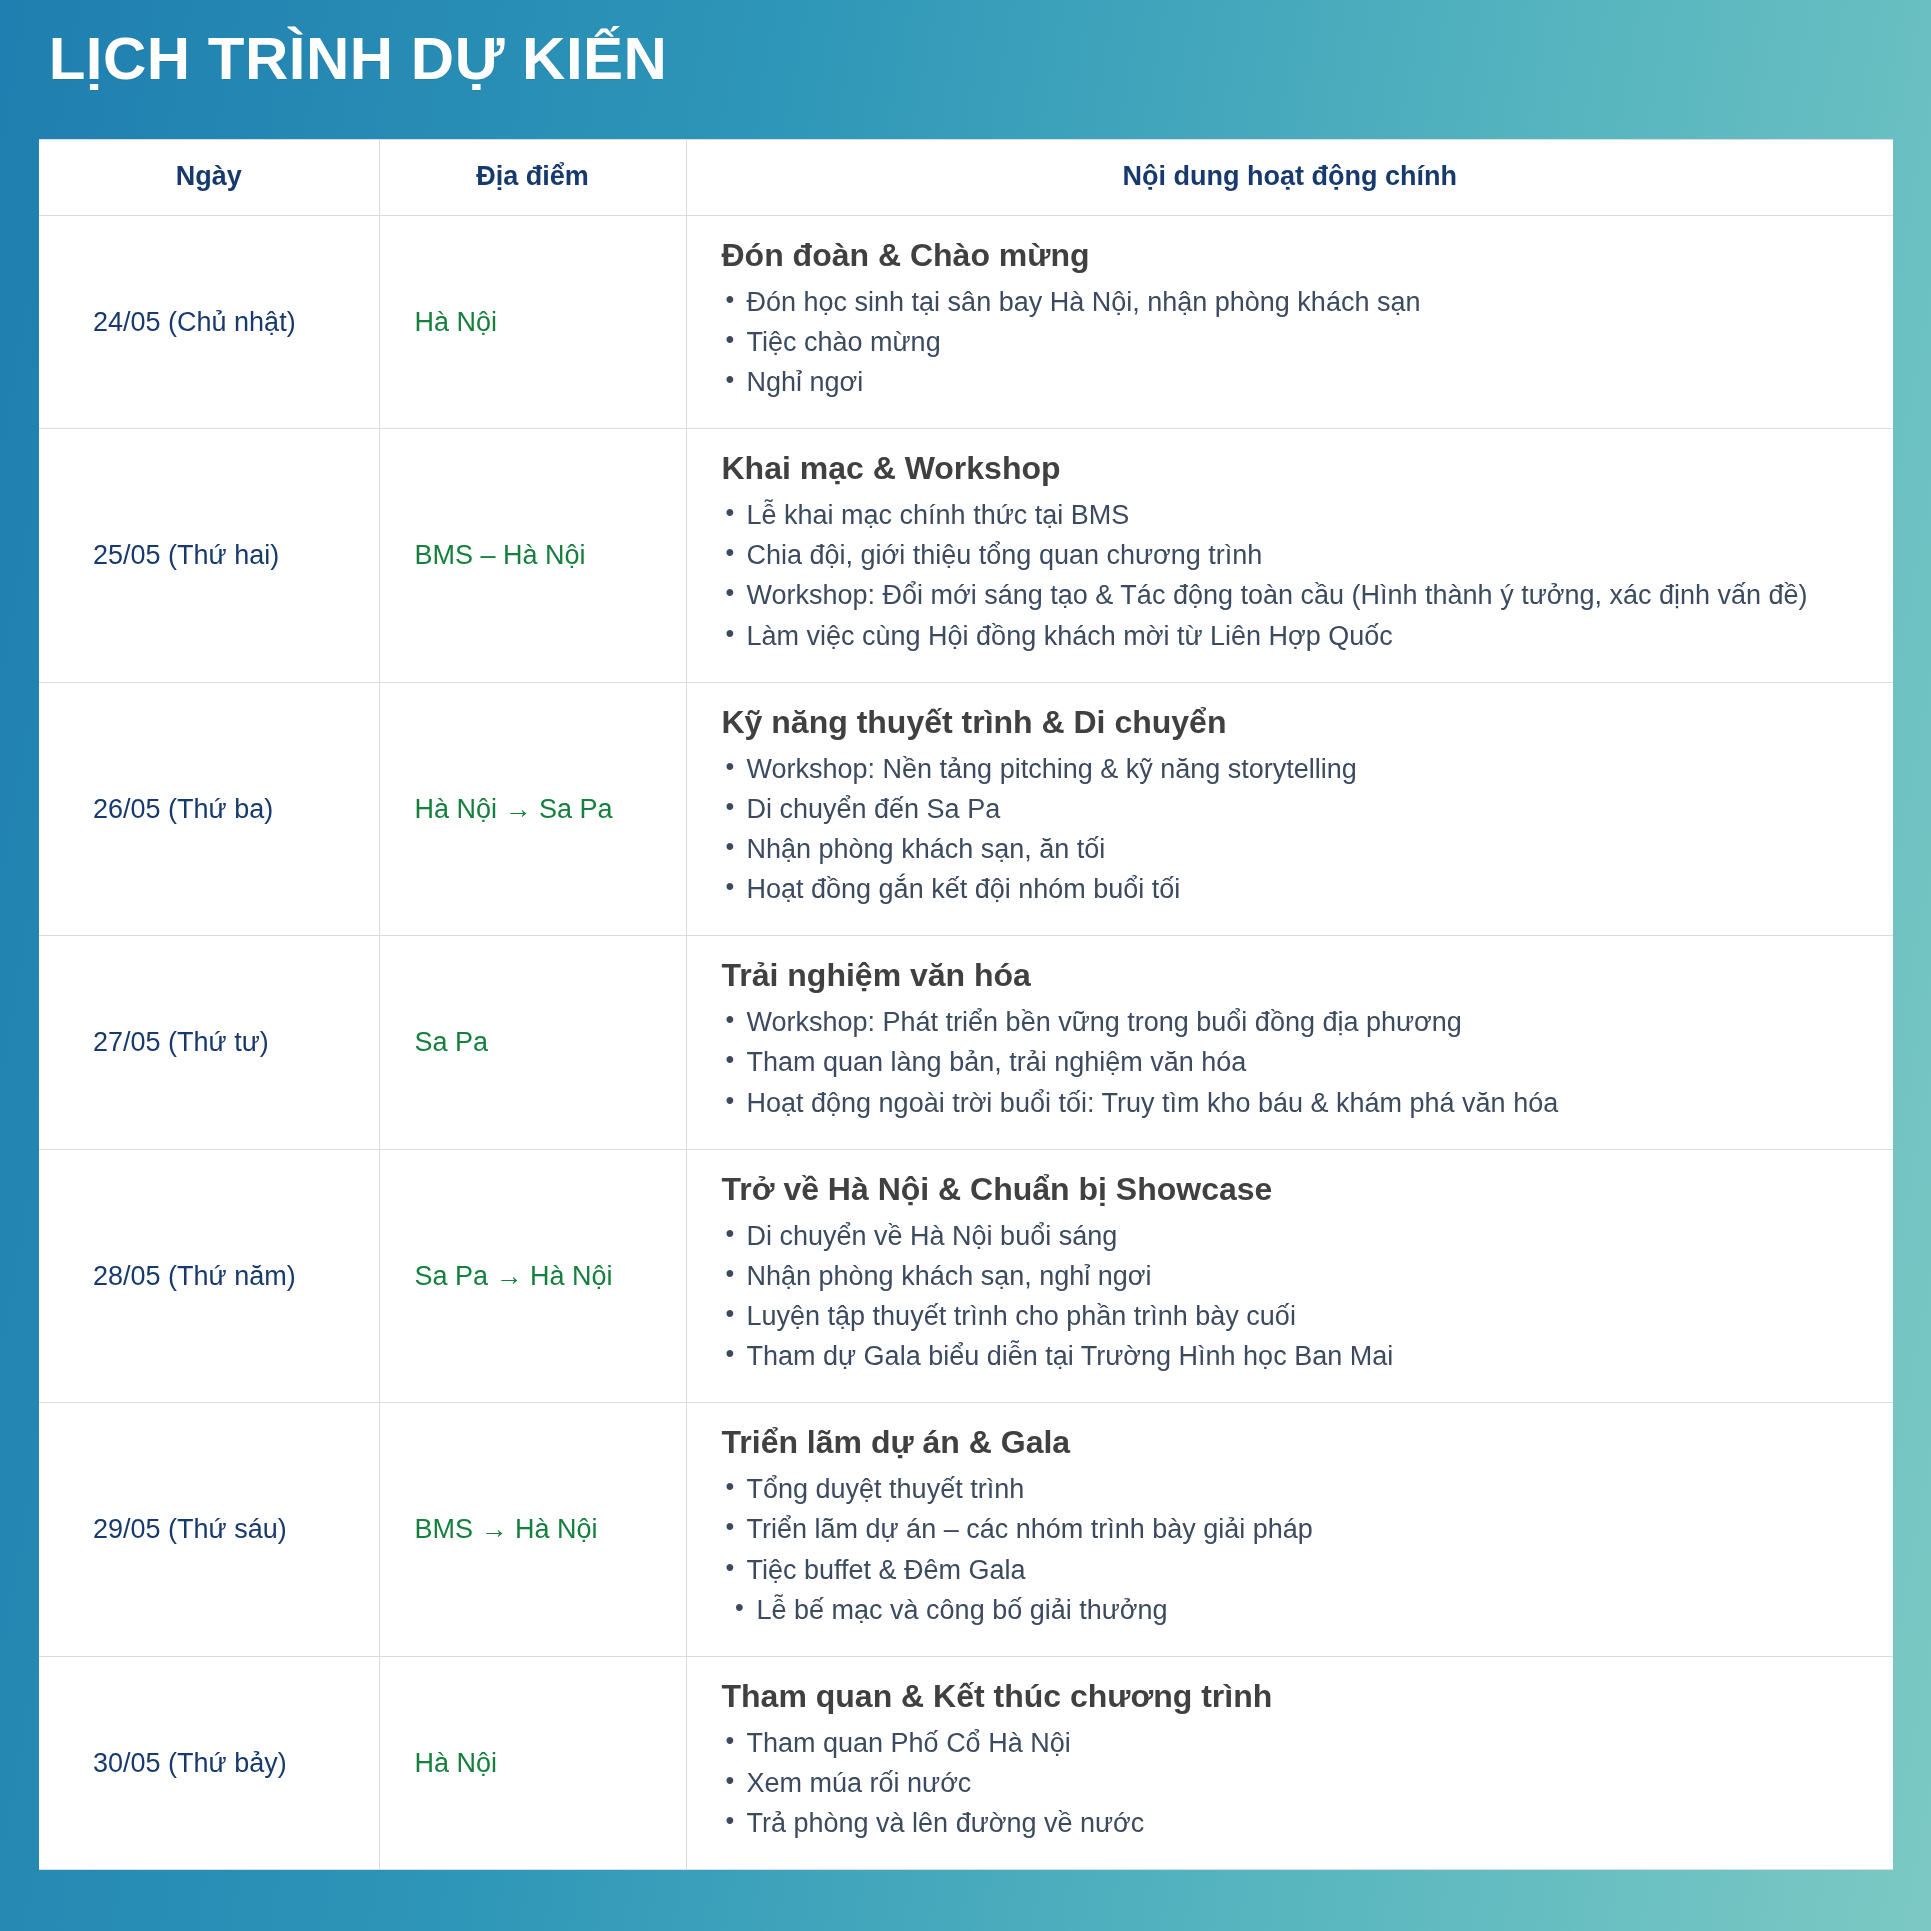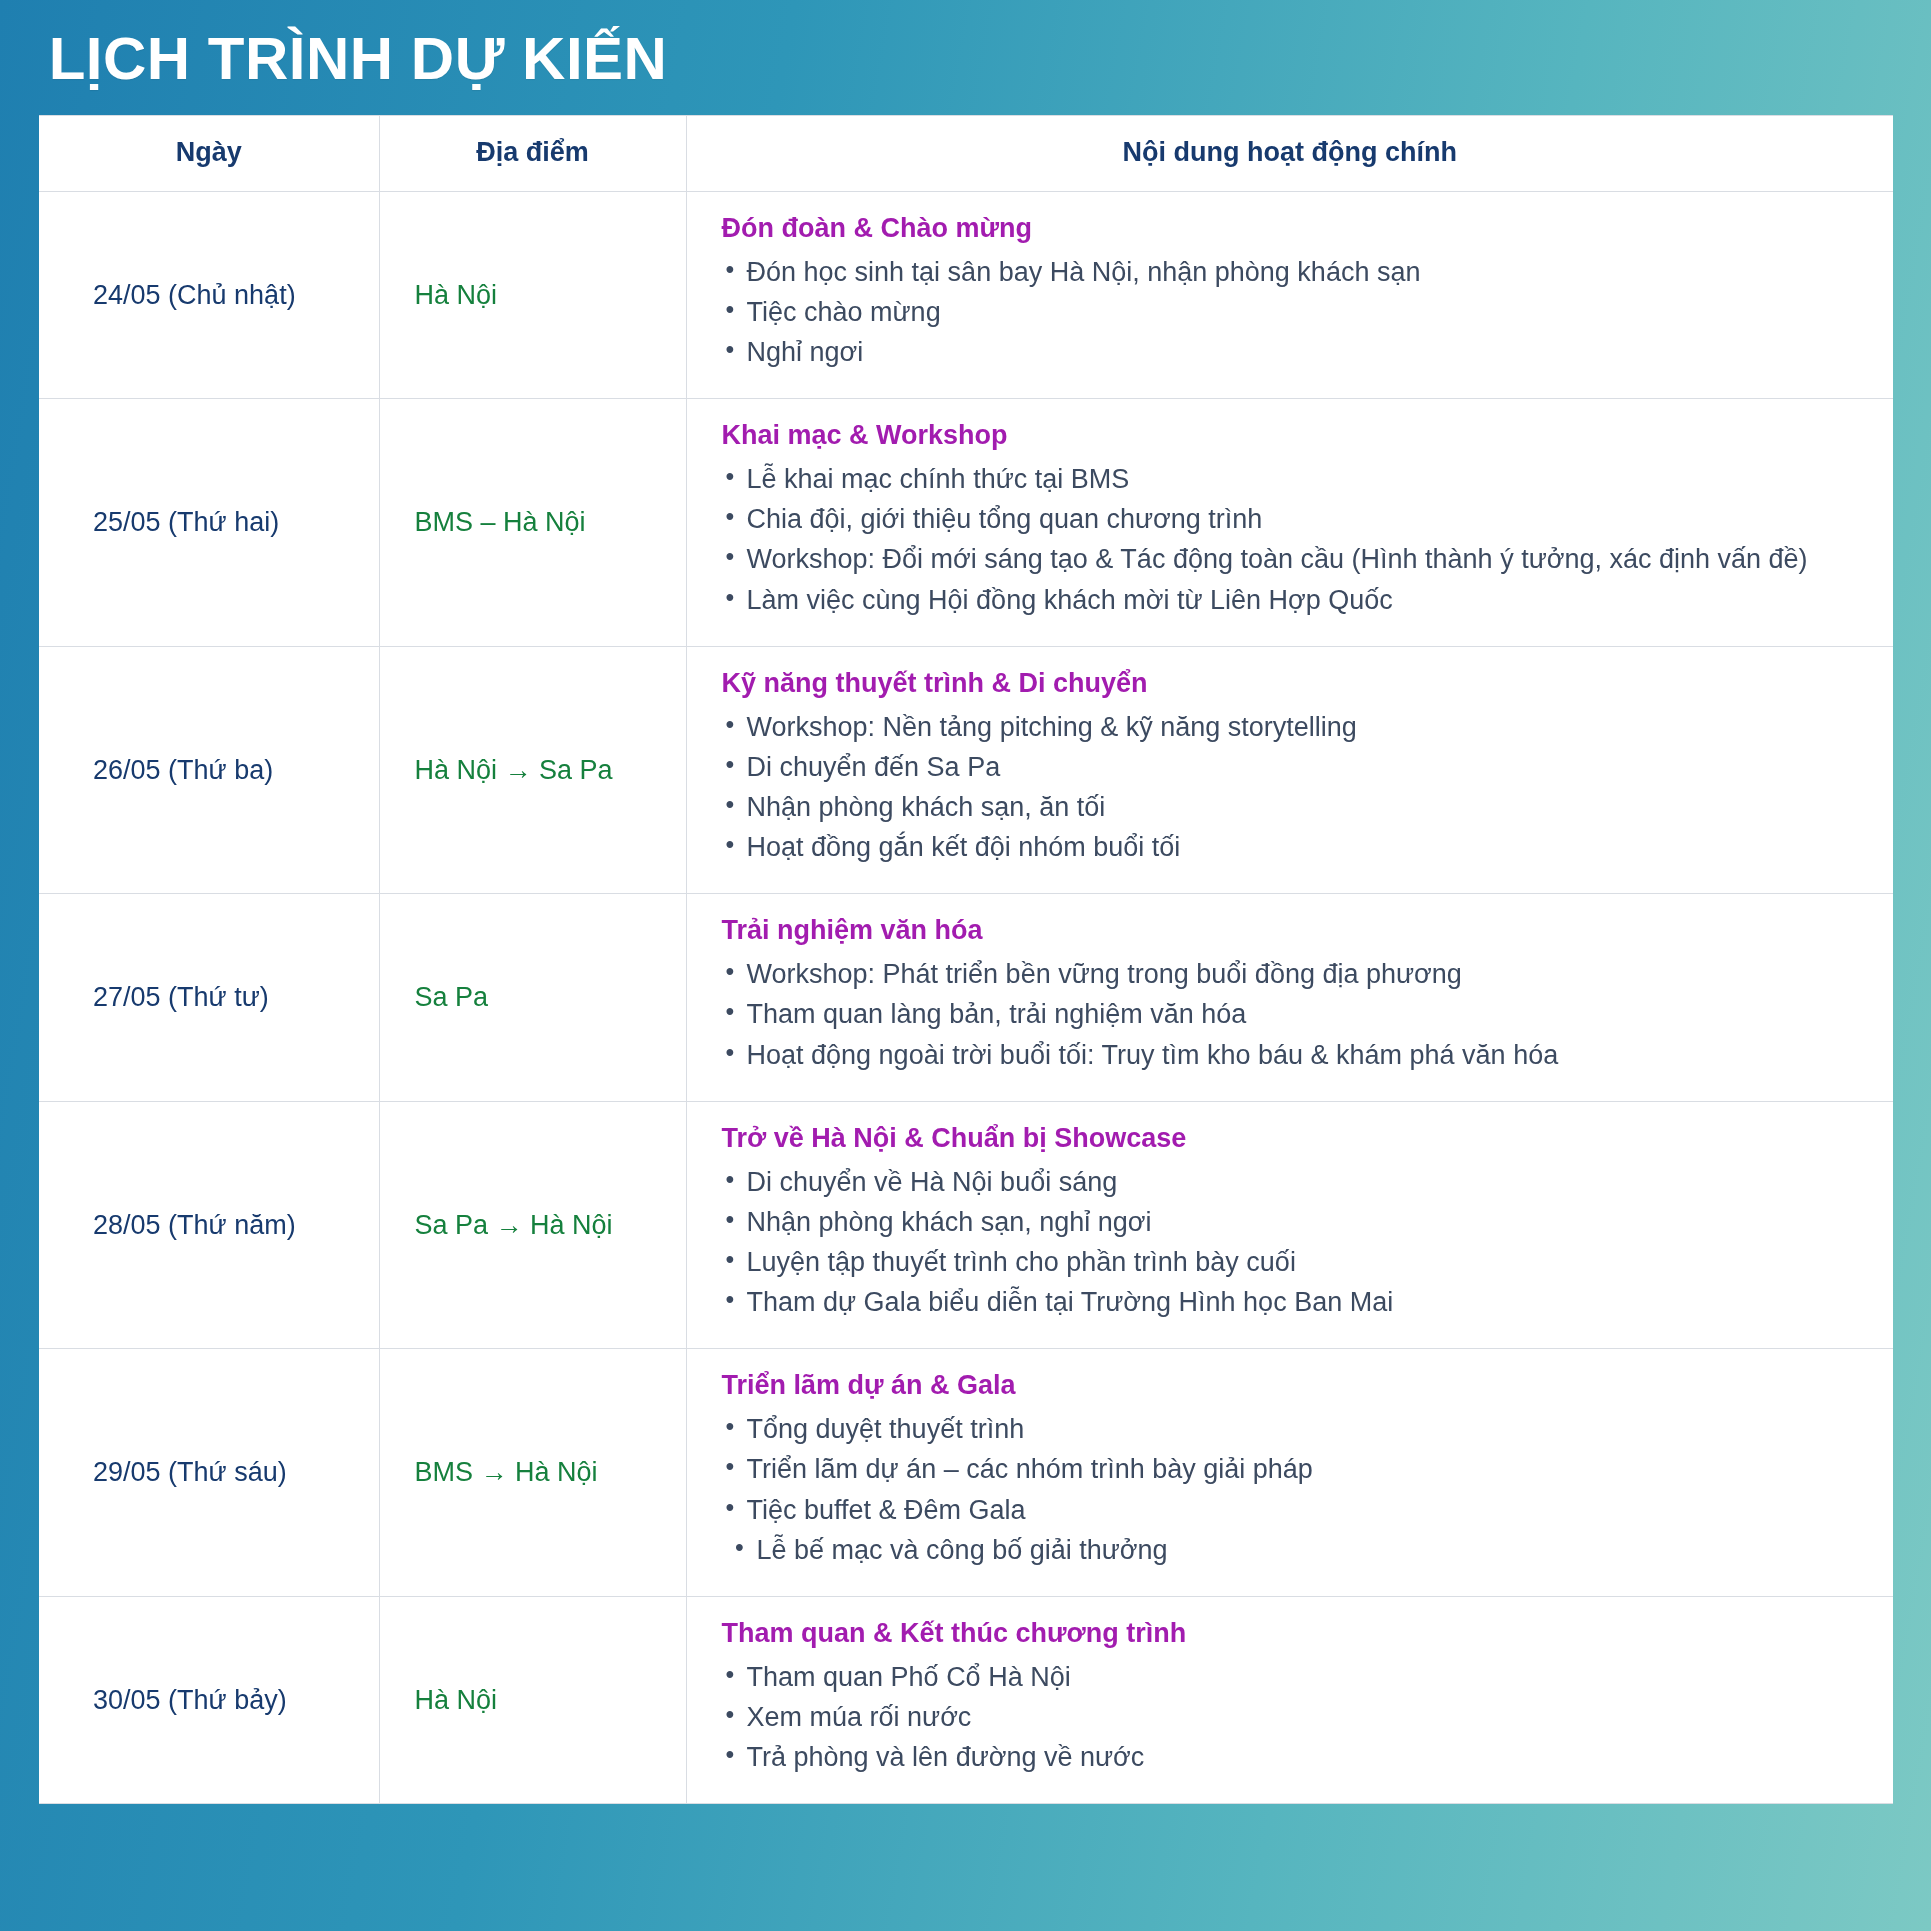"Ngày" .table { margin-top: none -> 24px }
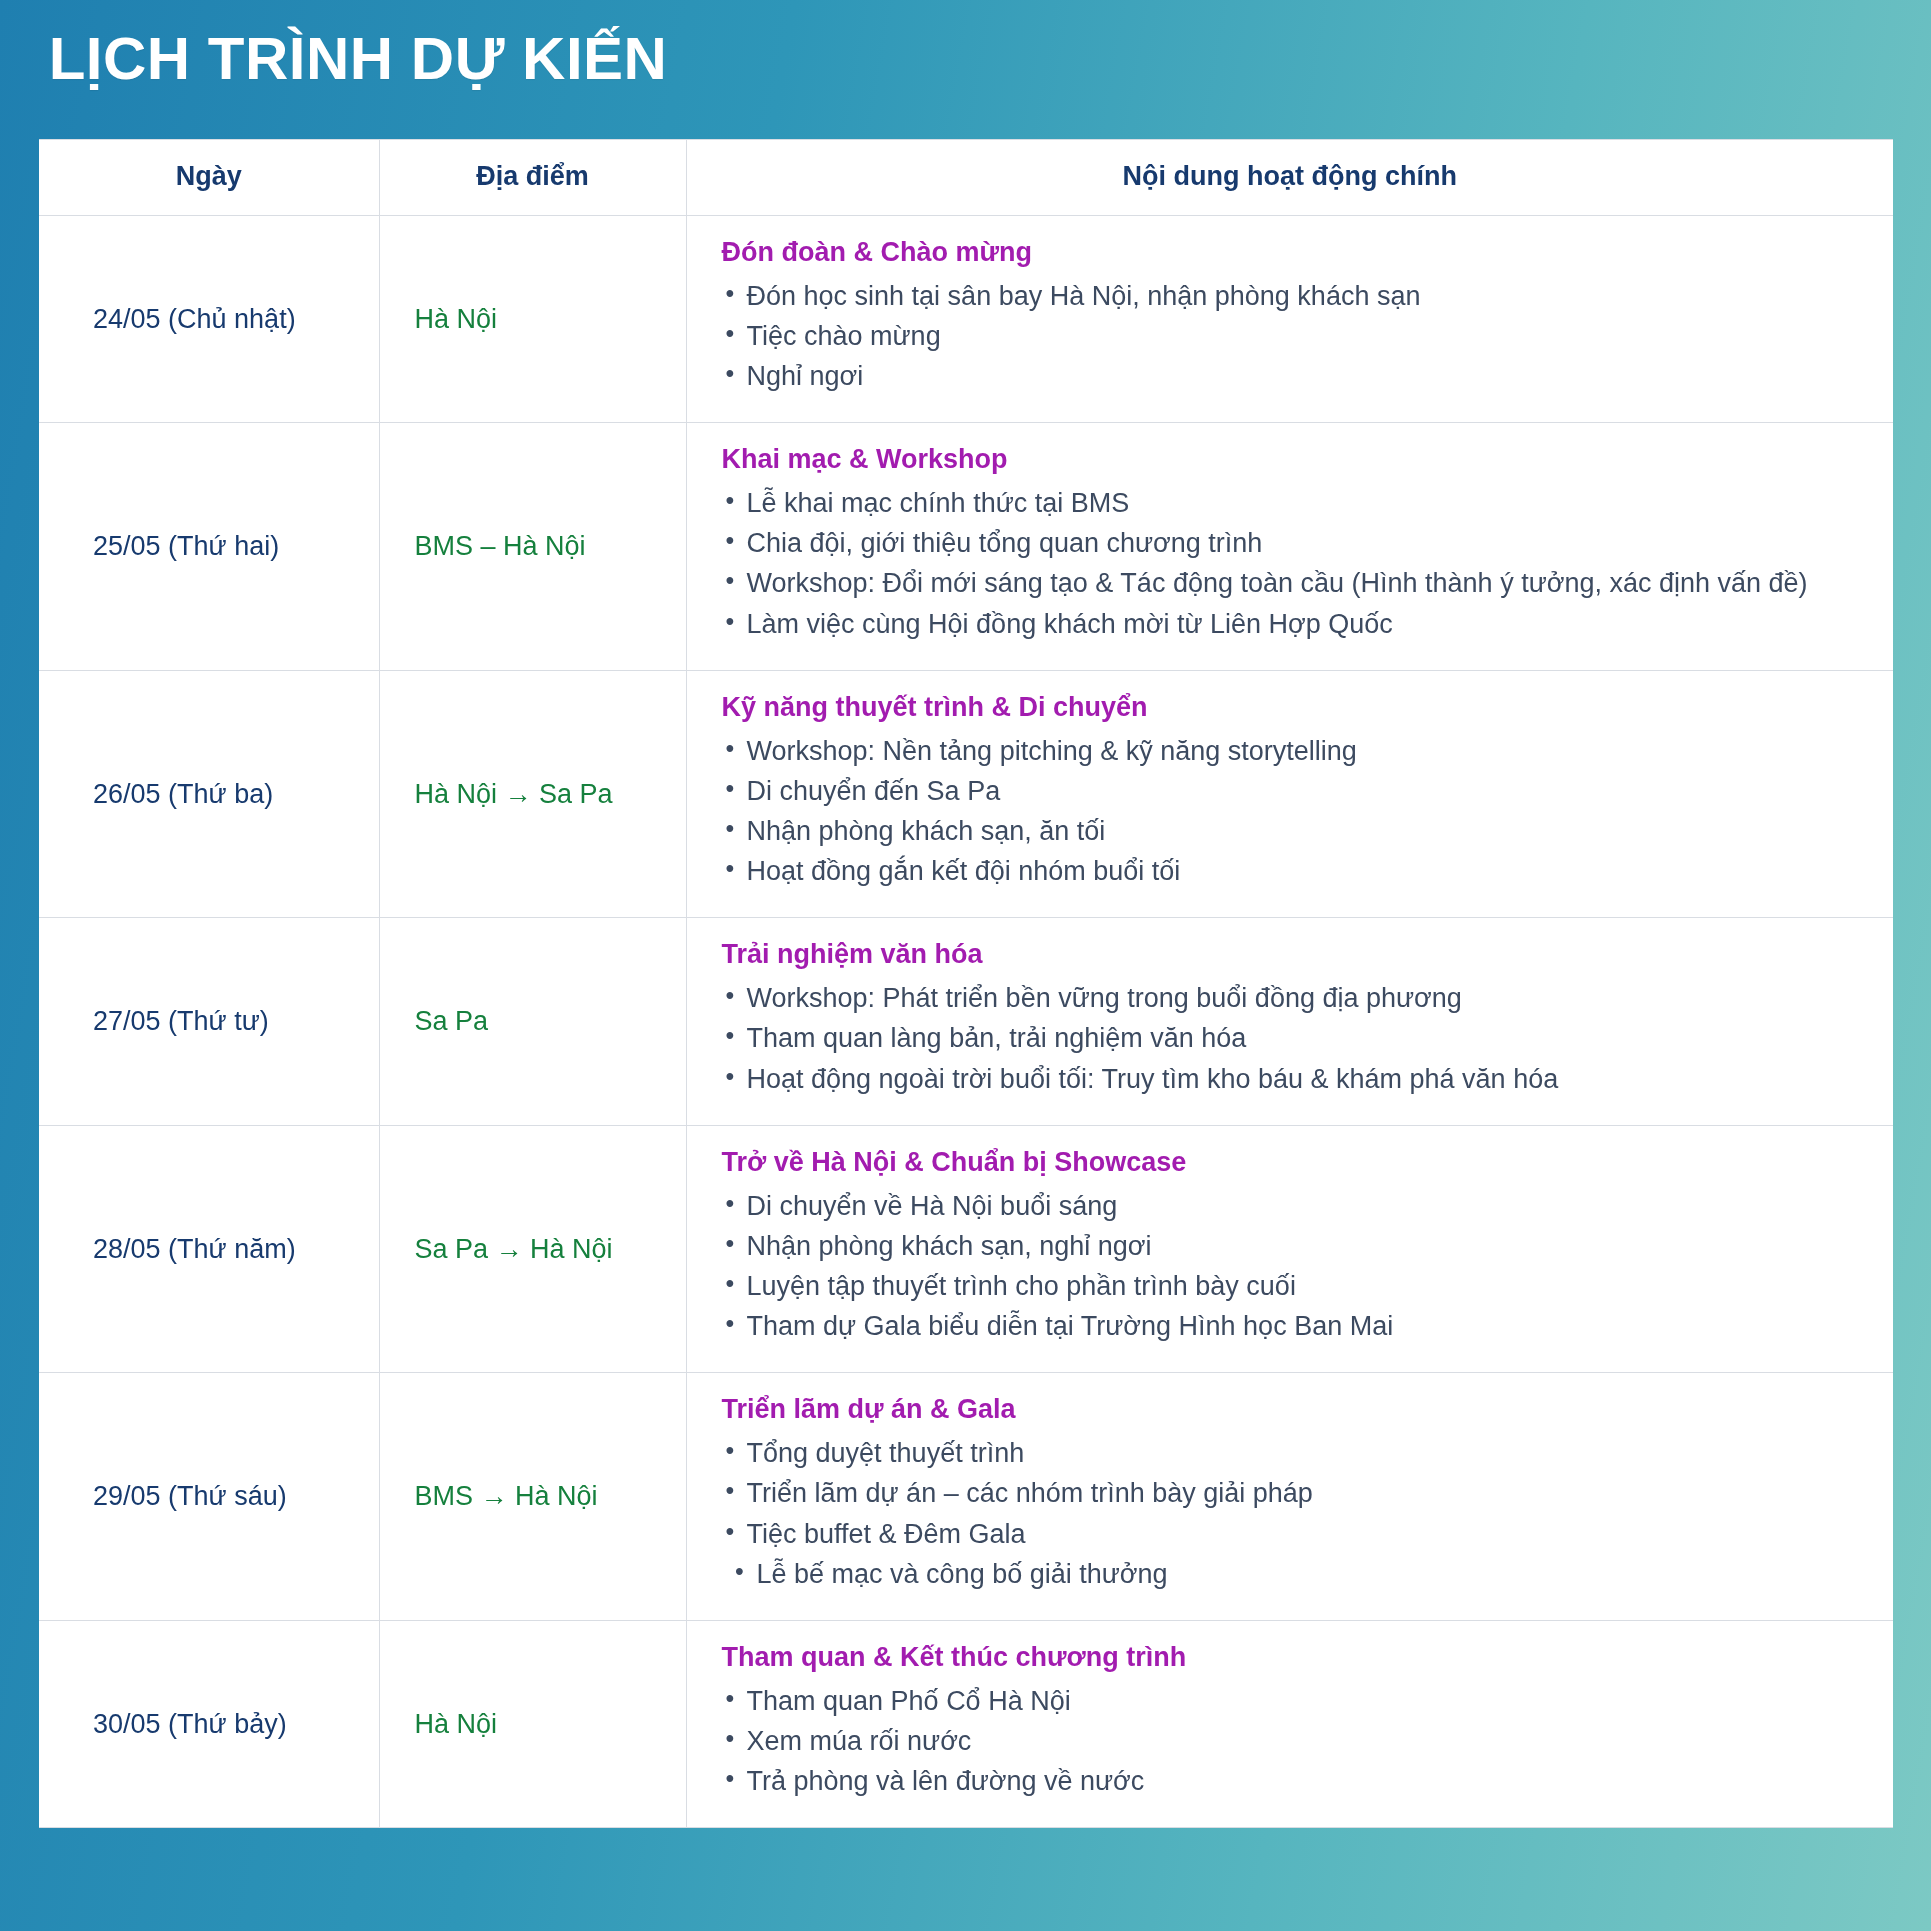"Đón đoàn & Chào mừng" .content-head { color: #a21caf -> #404040; font-size: 27px -> 32px }
